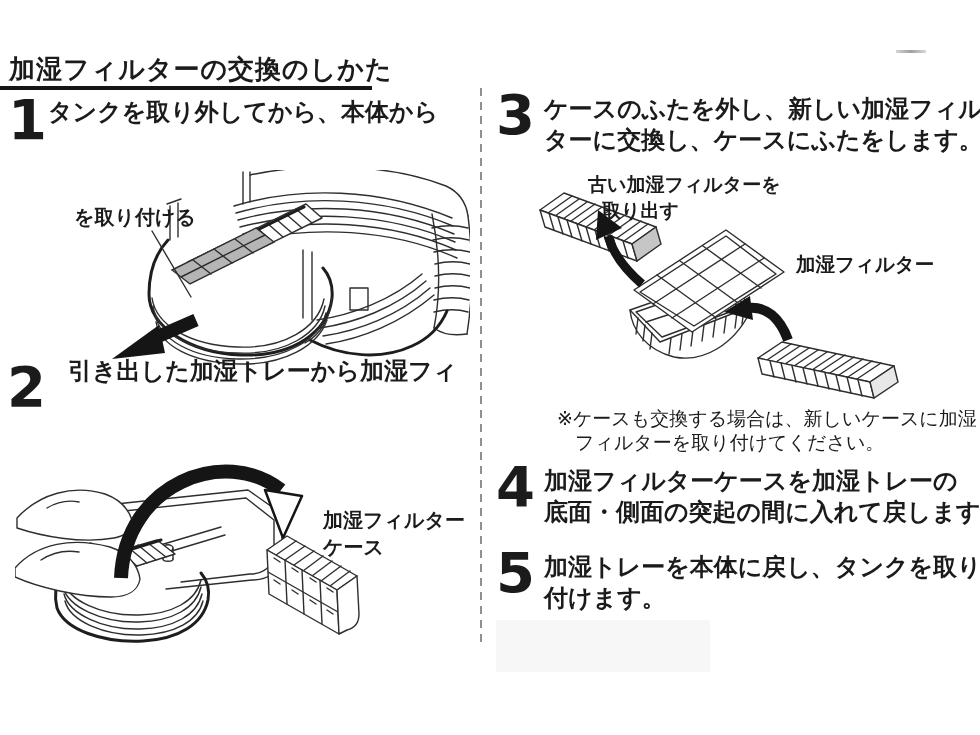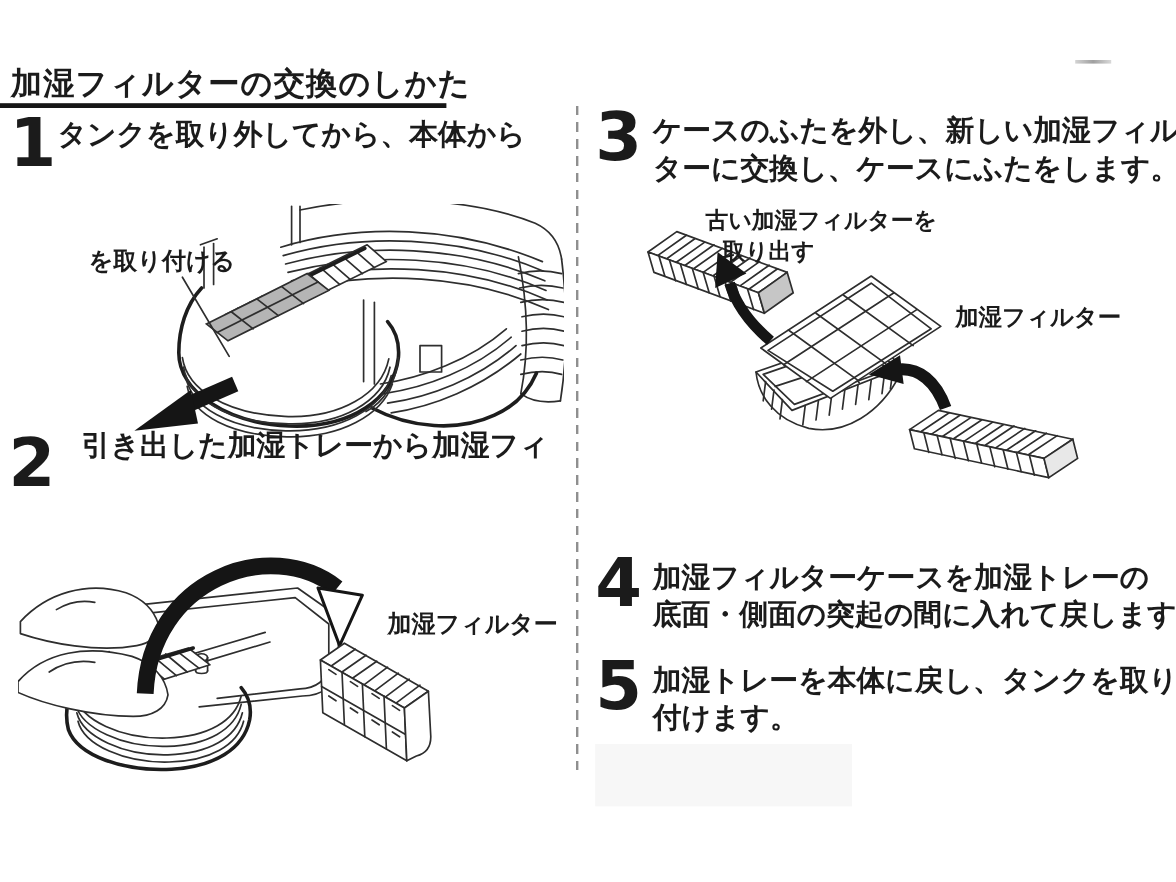"※ケースも交換する場合は、新しいケースに加湿" div.abs { html: none -> <div> <span>※ケースも交換する場合は、新しいケースに加湿</span> <span>フィルターを取り付けてください。</span> </div> }
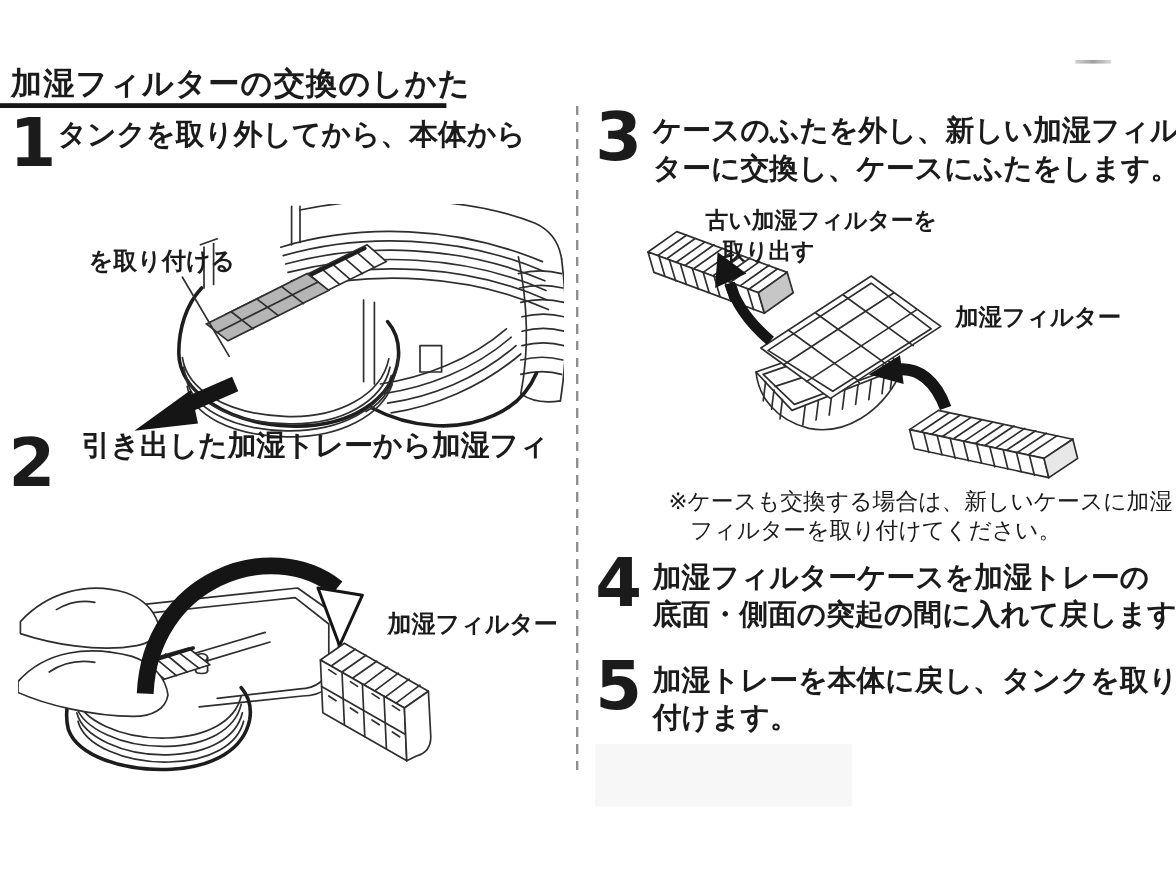"ケース" span.tl { html: none -> <span>ケース</span> }
